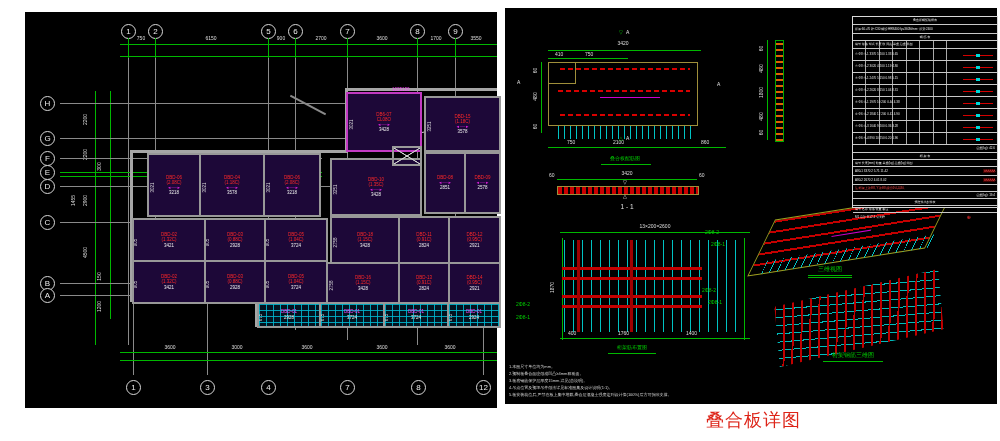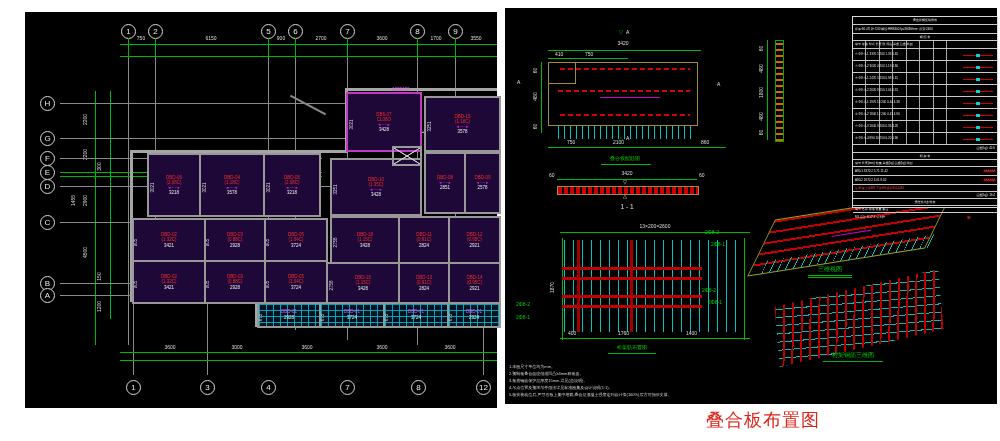"叠合板布置图" div.cap { text: 布置 -> 详 }
